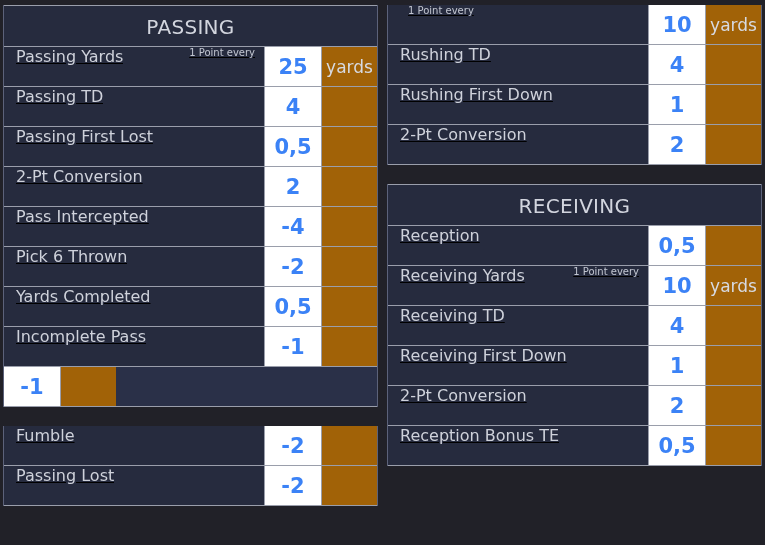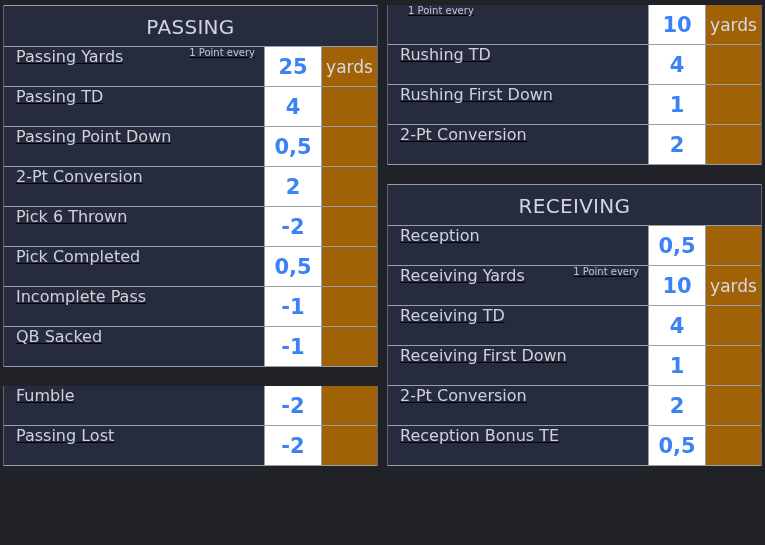"Passing Point Down" span.lbl { text: Point Down -> First Lost }
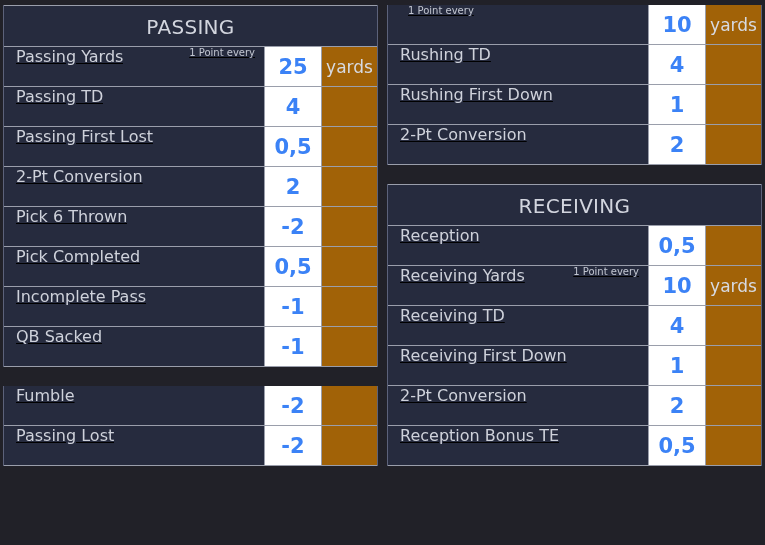"Pass Intercepted" div.row { html: none -> <div> <div> <span>Pass Intercepted</span> </div> <div>-4</div> <div></div> </div> }
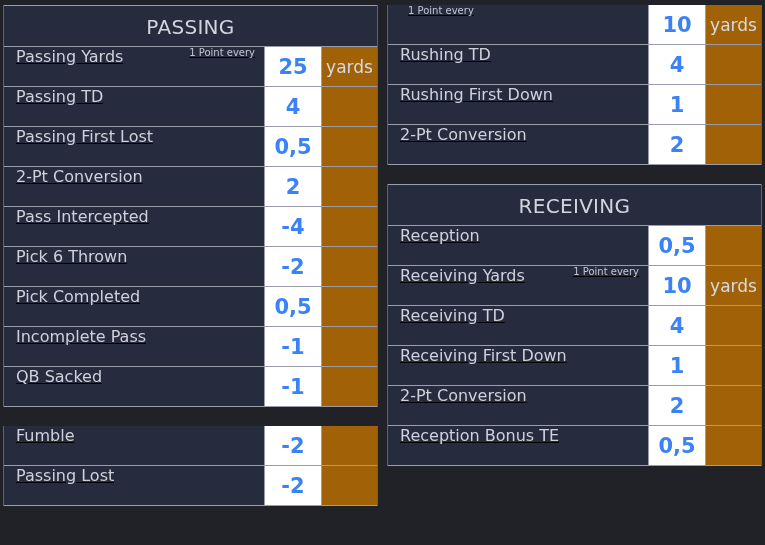"Pick Completed" span.lbl { text: Pick -> Yards }
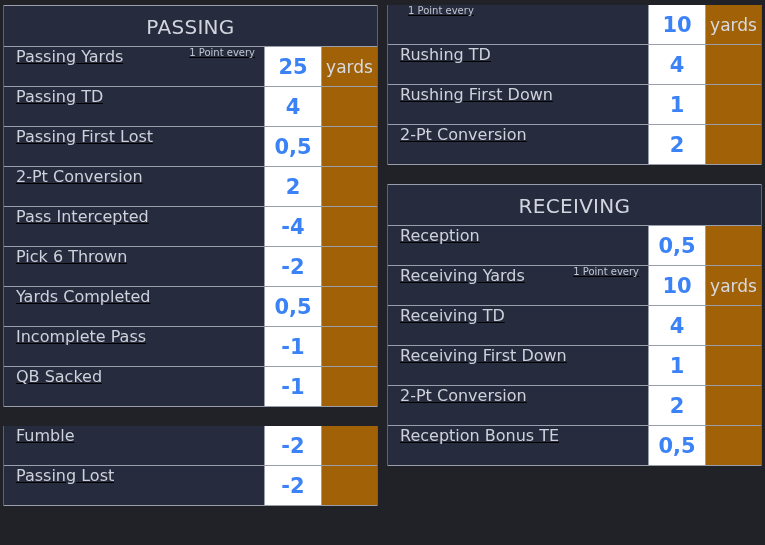"QB Sacked" div.cell-label { html: <div> <span>QB Sacked</span> </div> -> none }
